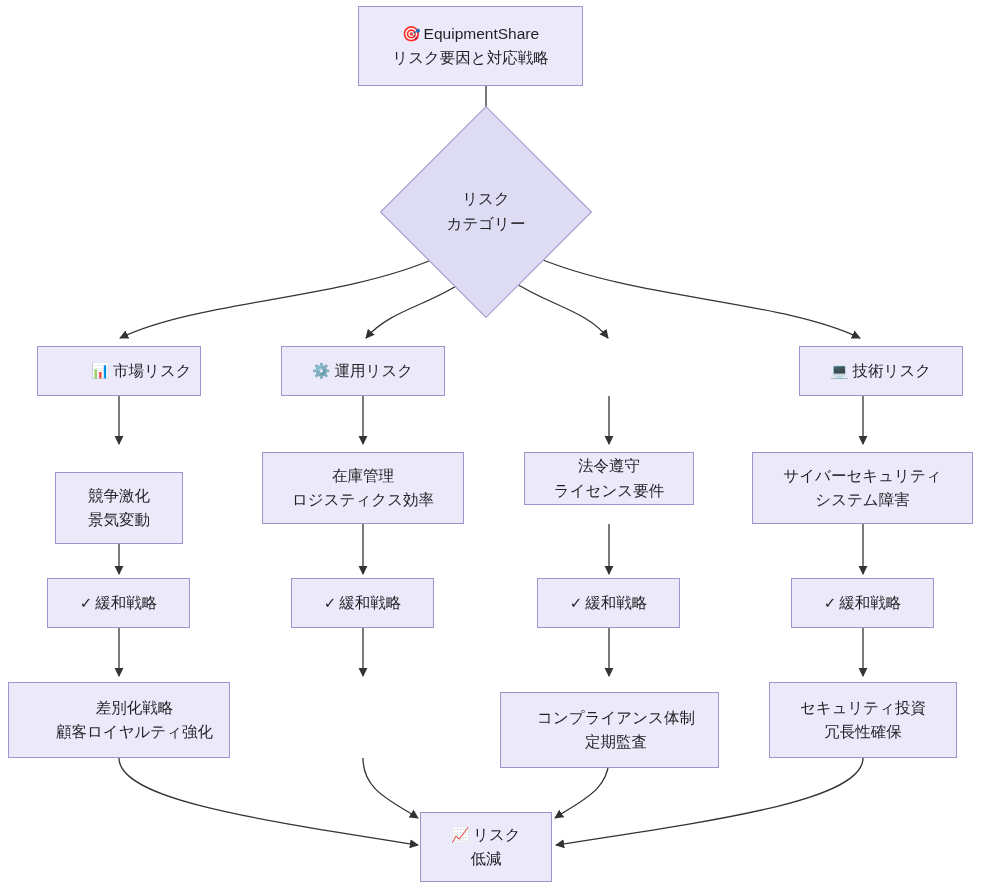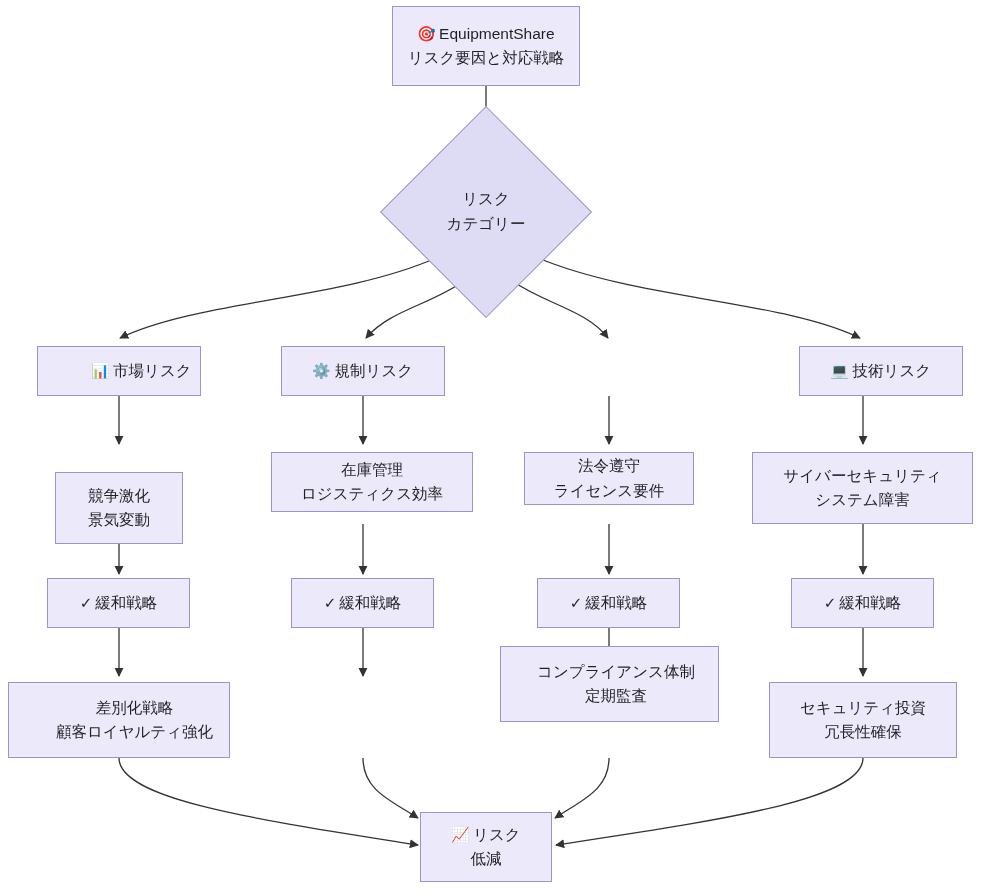"🎯 EquipmentShare" div.node { left: 392px -> 358px; width: 188px -> 225px }
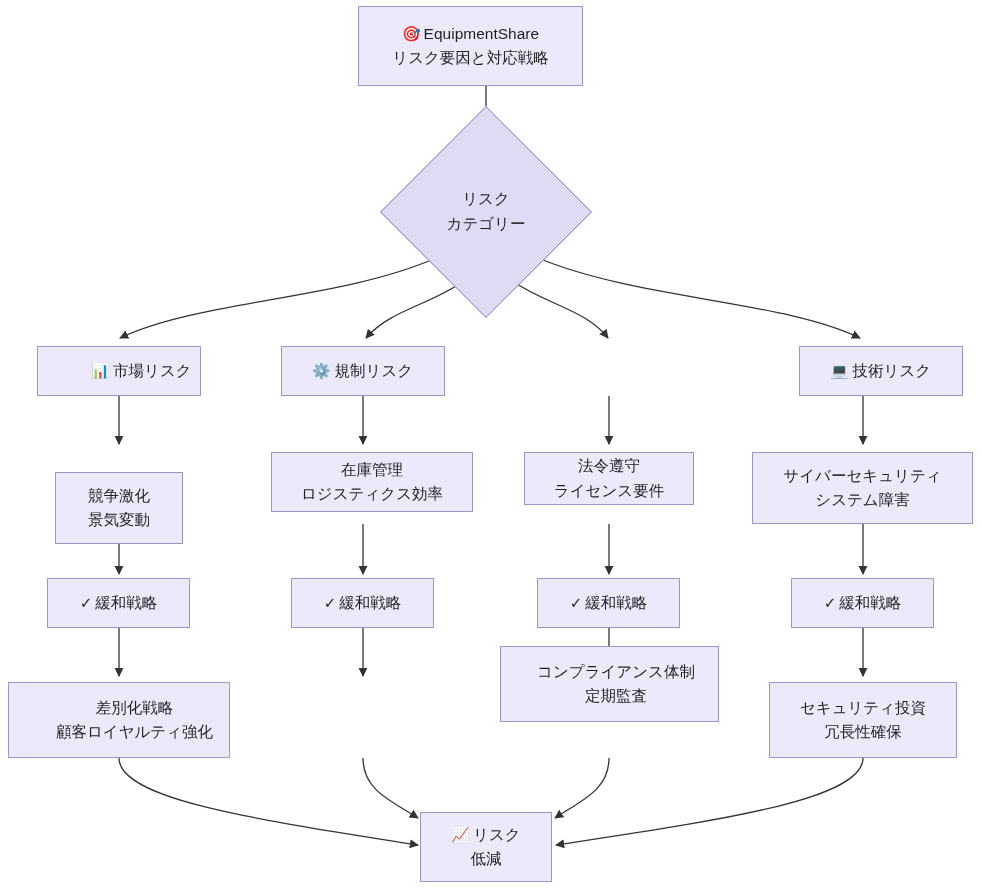"規制リスク" span { text: 規制 -> 運用 }
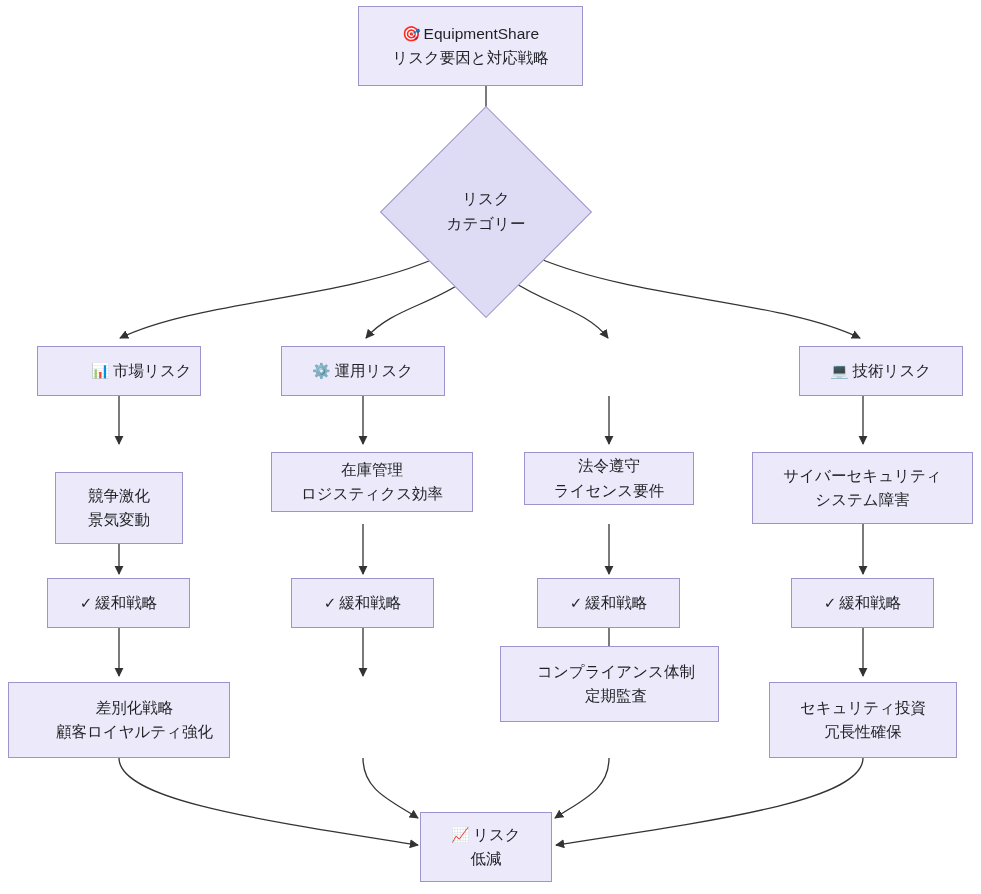"在庫管理" div.node { height: 60px -> 72px; margin-left: 9px -> none }
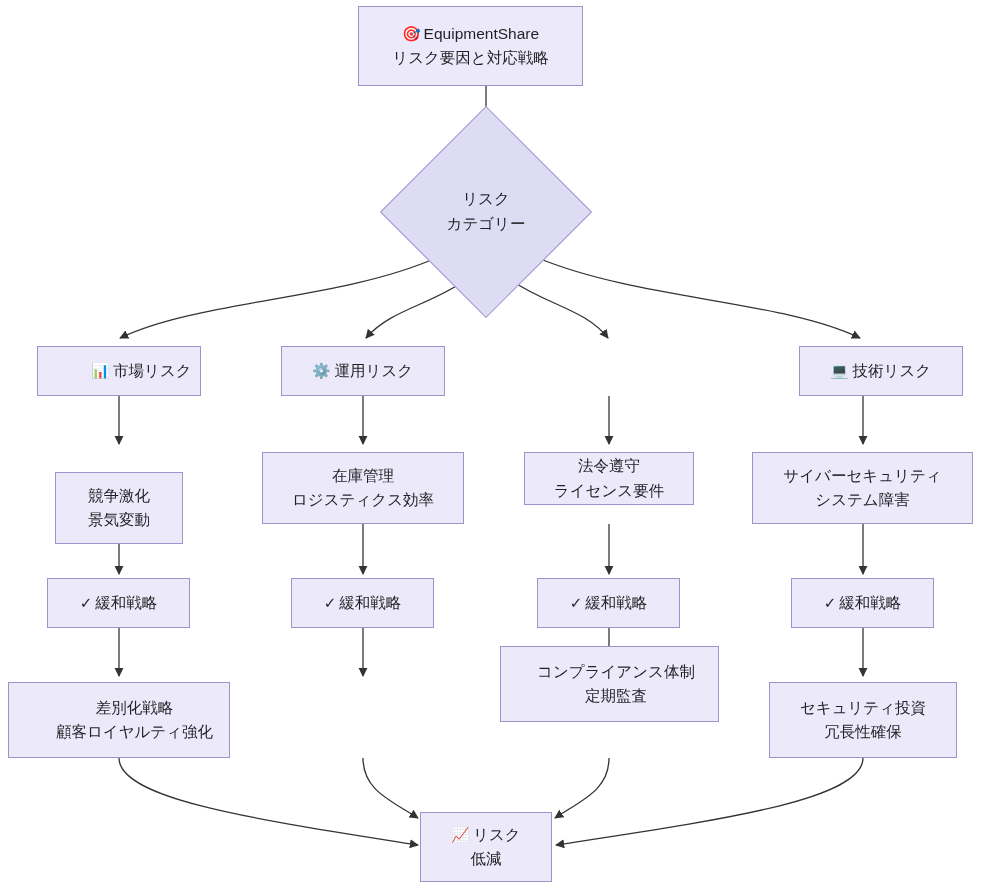"コンプライアンス体制" div.node { top: 646px -> 692px }
